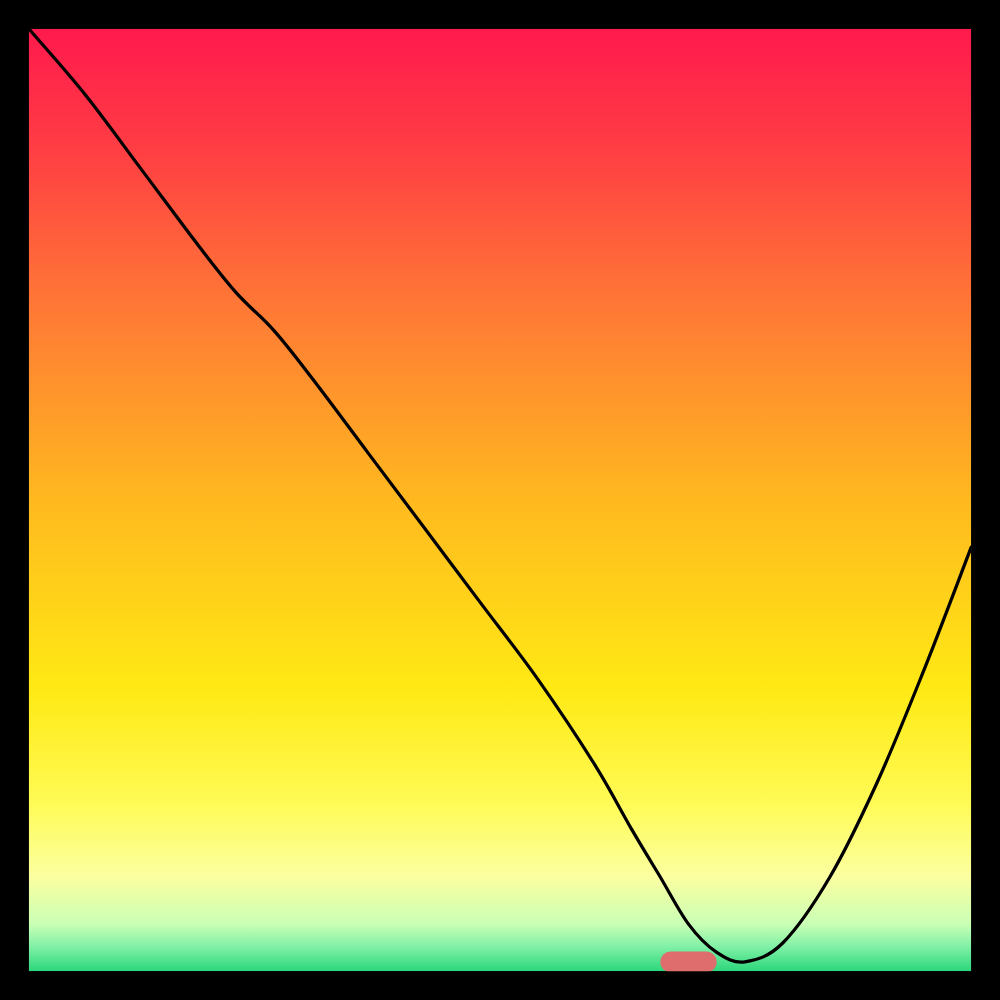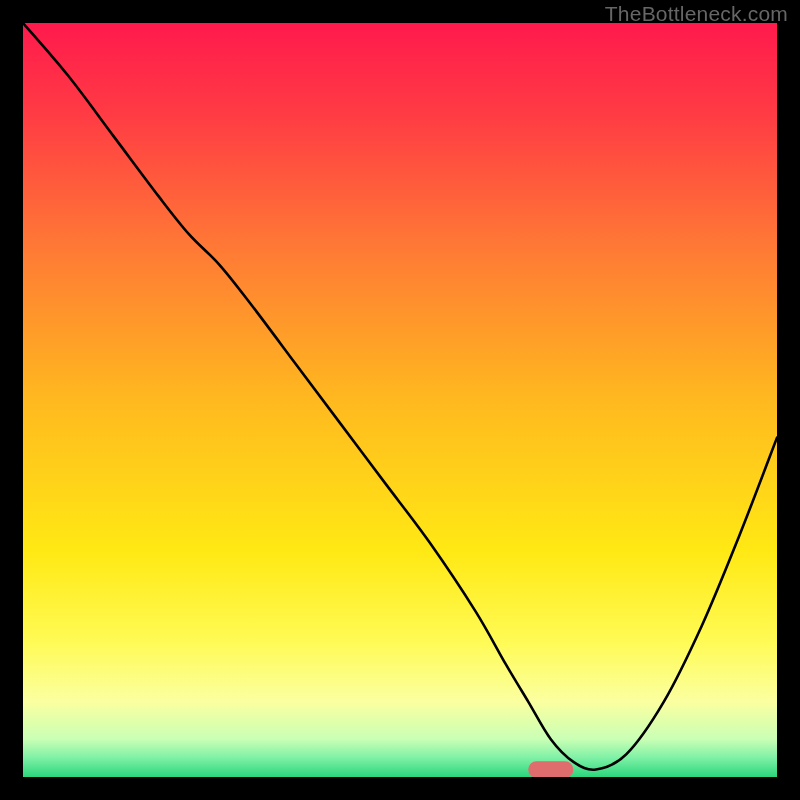"TheBottleneck.com" div.watermark { html: <div>TheBottleneck.com</div> -> none }
